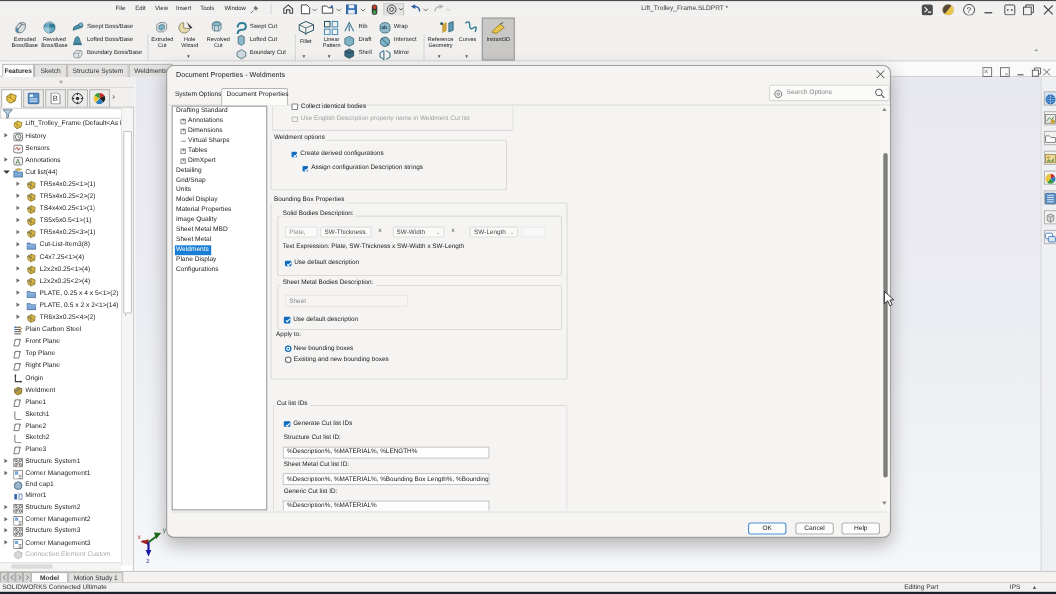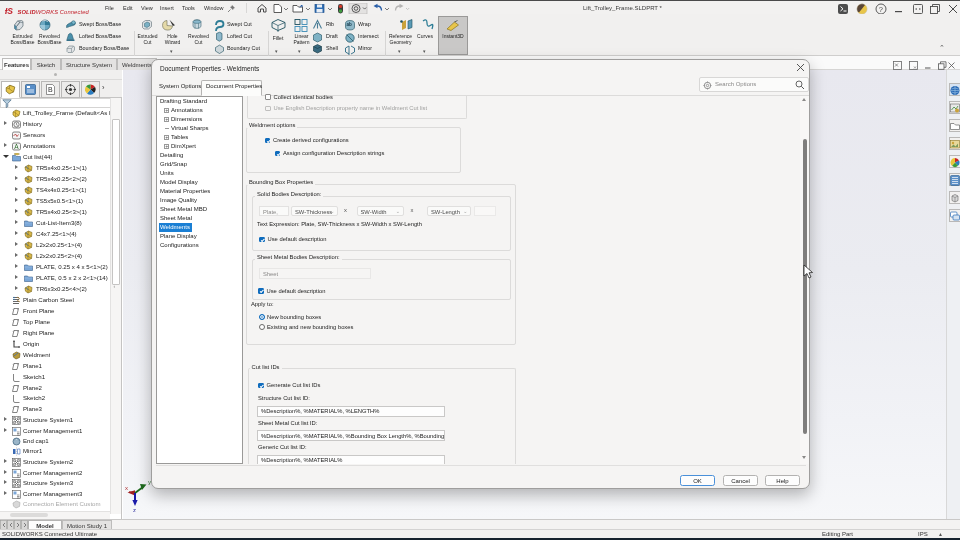"ƗS" div.abs { html: <div> <svg> <text>ƗS</text> <text>SOLID<tspan>WORKS</tspan><tspan> Connected</tspan></text> </svg> </div> -> none }
